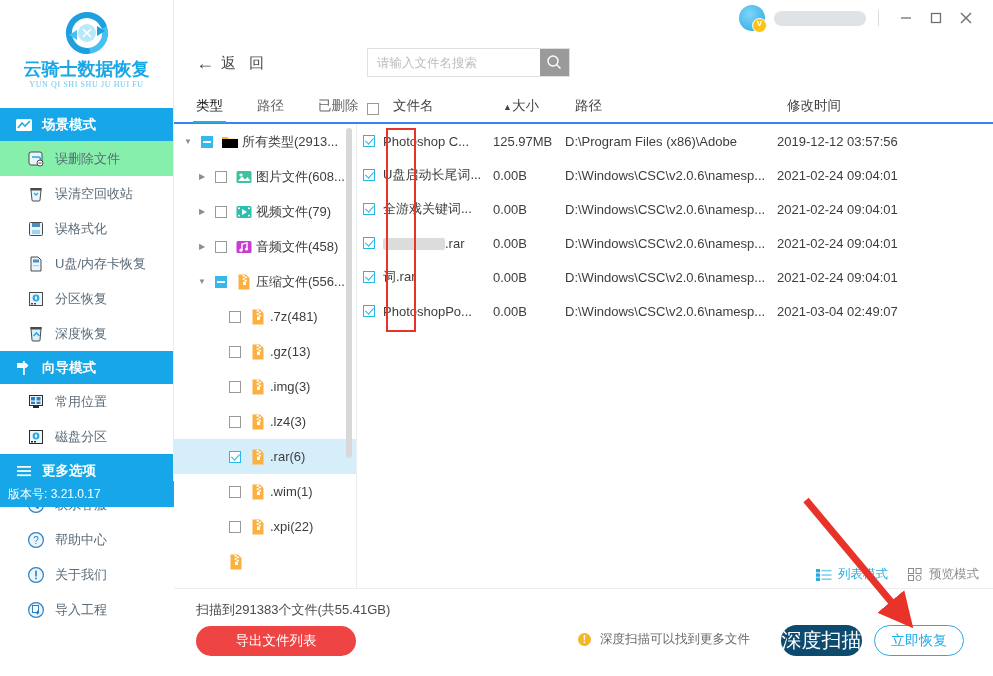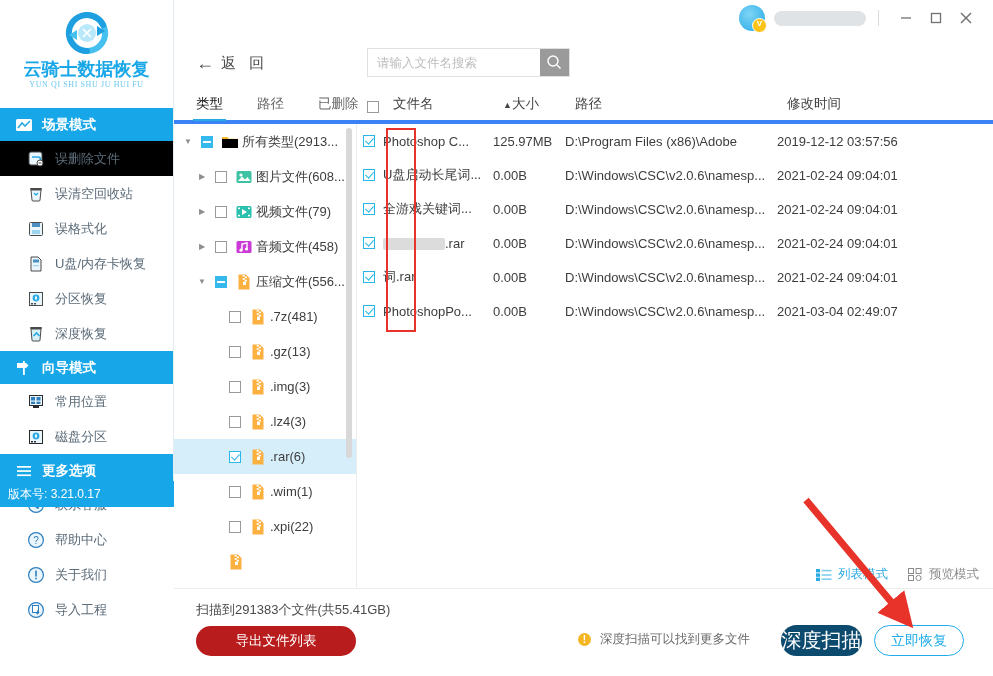"类型" .tabsrow { border-bottom: 4px solid #3b82f6 -> 2px solid #3b82f6 }
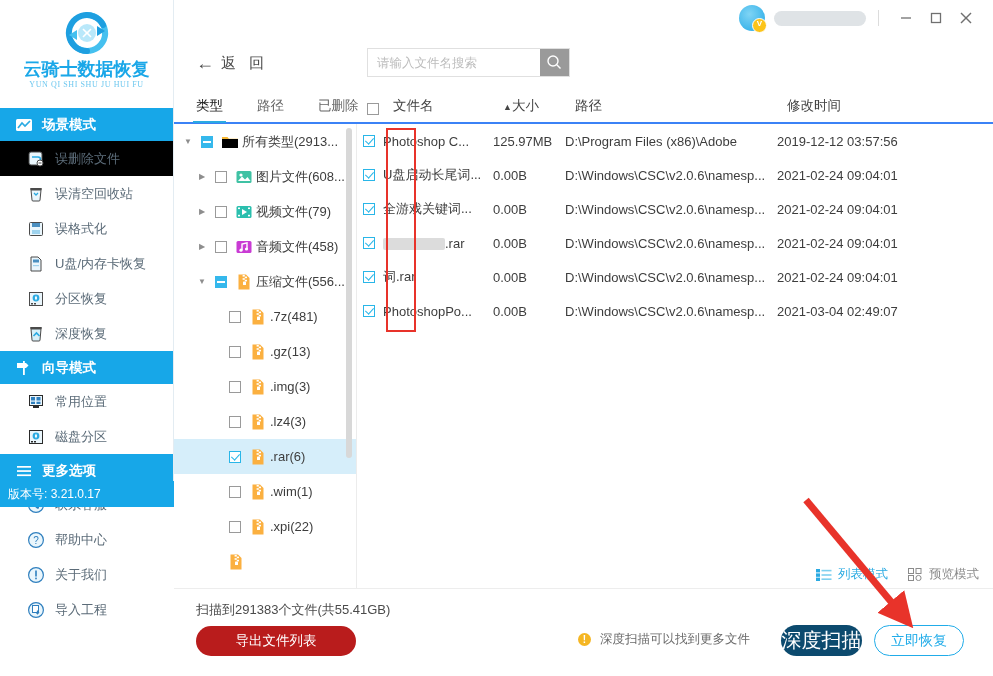"误删除文件" .nav-item.active { background: #000000 -> #86efac }
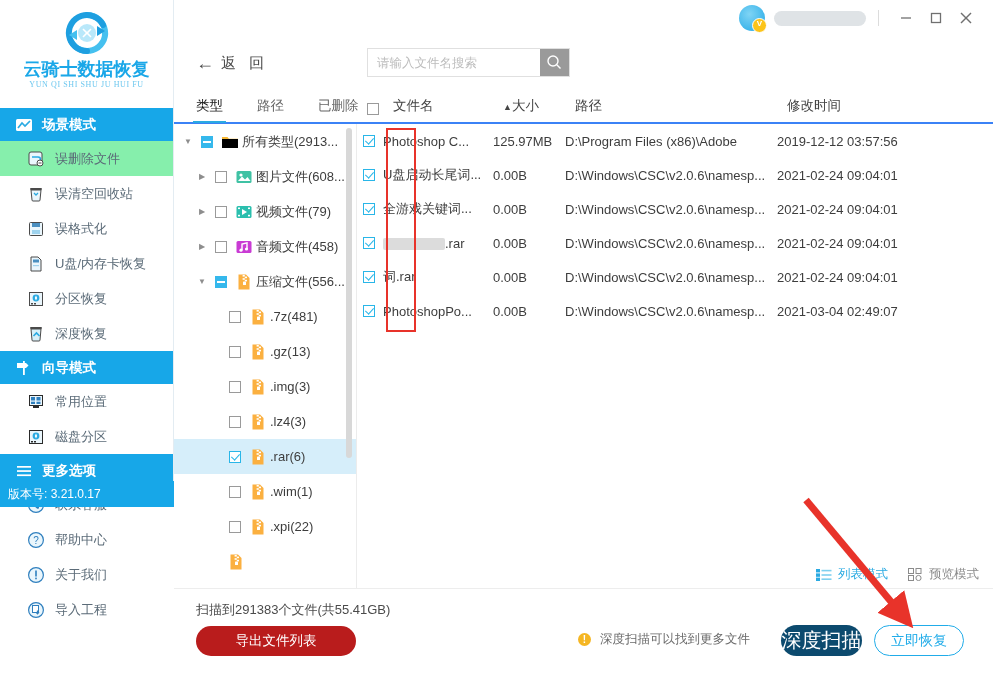"导出文件列表" .exportbtn { background: #b91c1c -> #ef4444 }
